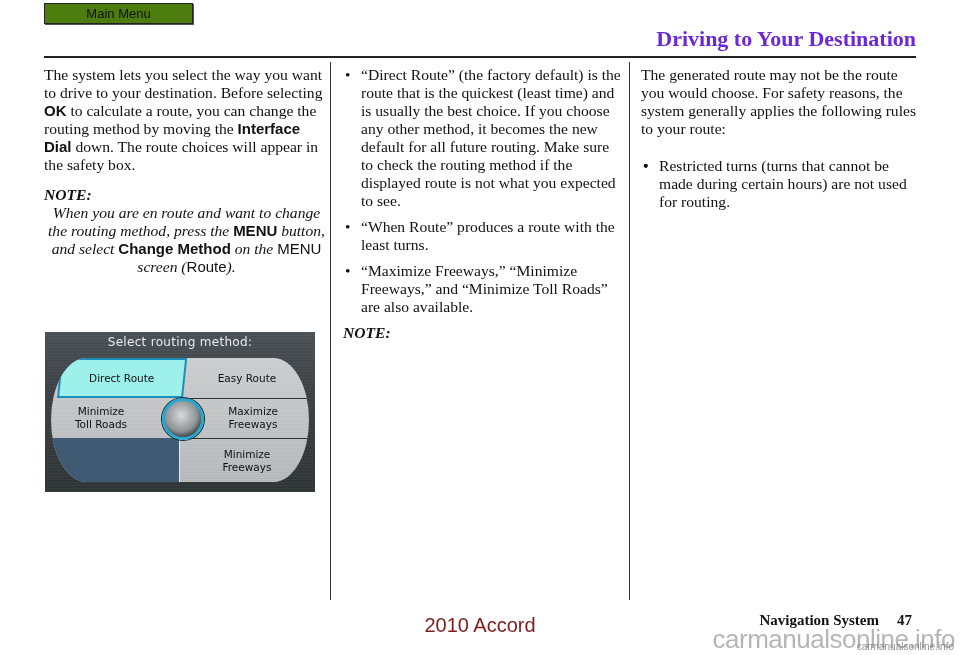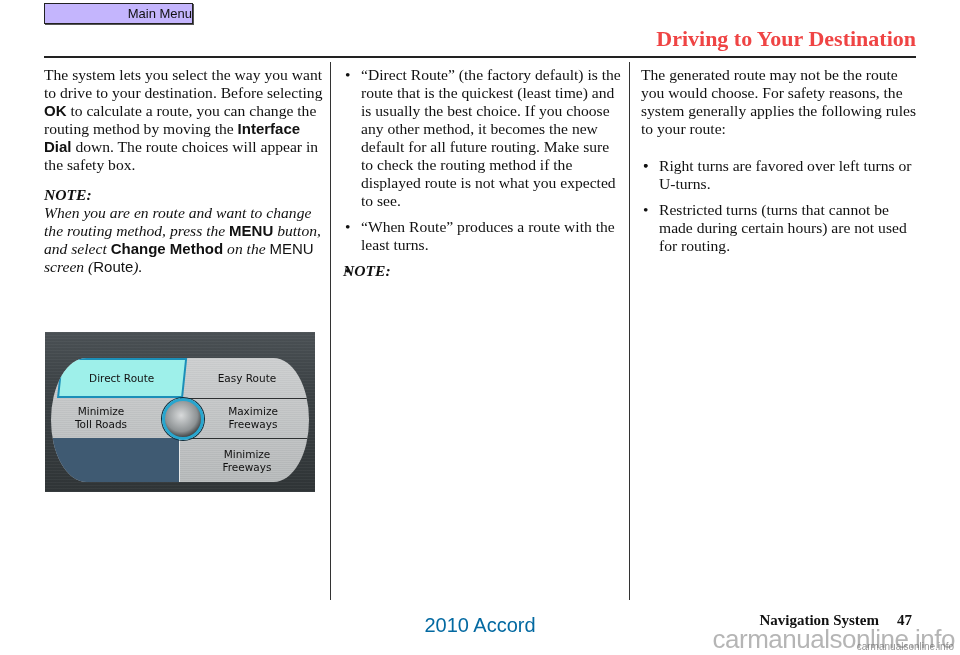"Main Menu" .main-menu-btn { background: #c4b5fd -> #4d7c0f; text-align: right -> center }
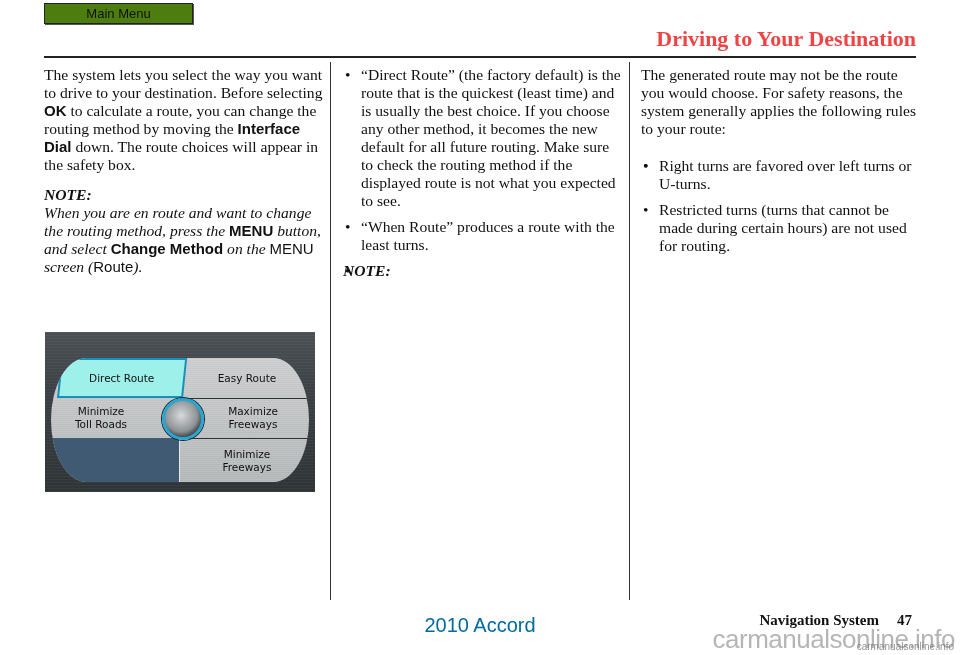"Driving to Your Destination" .page-title { color: #ef4444 -> #6d28d9 }
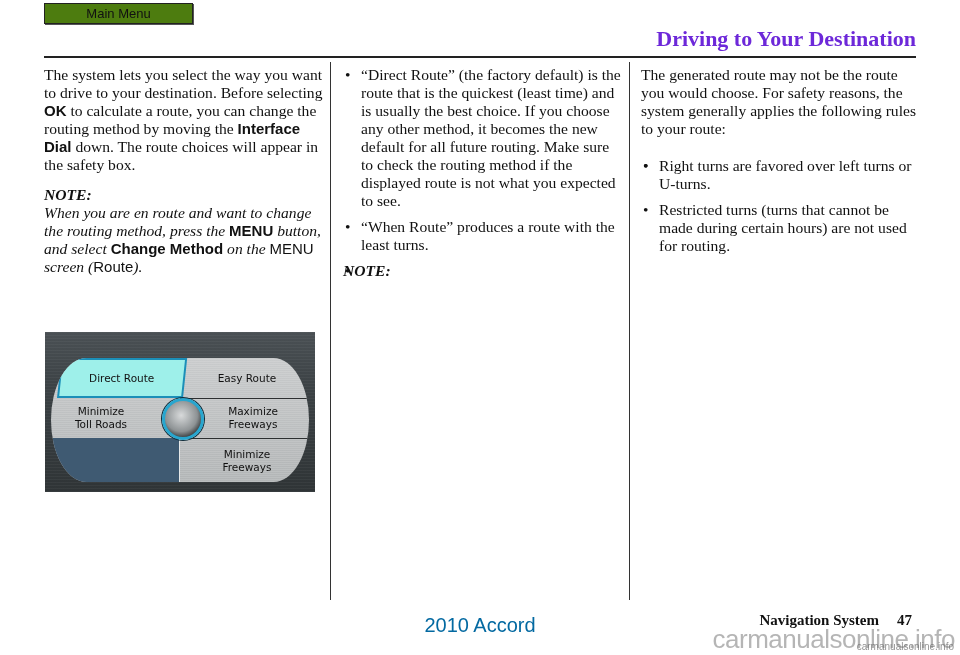"Right turns are favored over" span { html: <span>Right turns are favored over left turns or U-turns.</span> -> none }
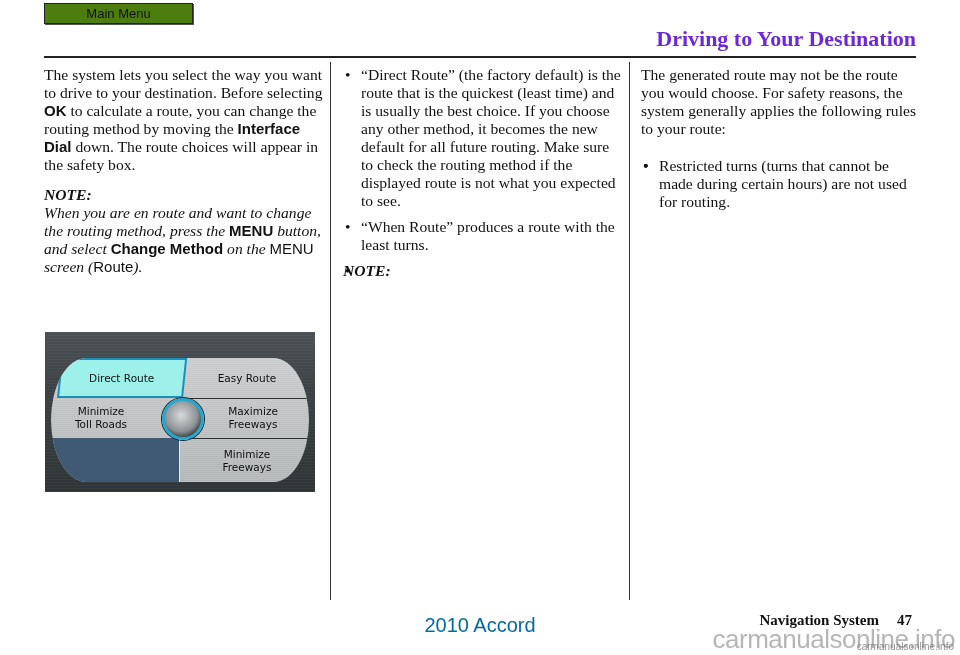"When you are en route" .note-body { text-align: none -> center }
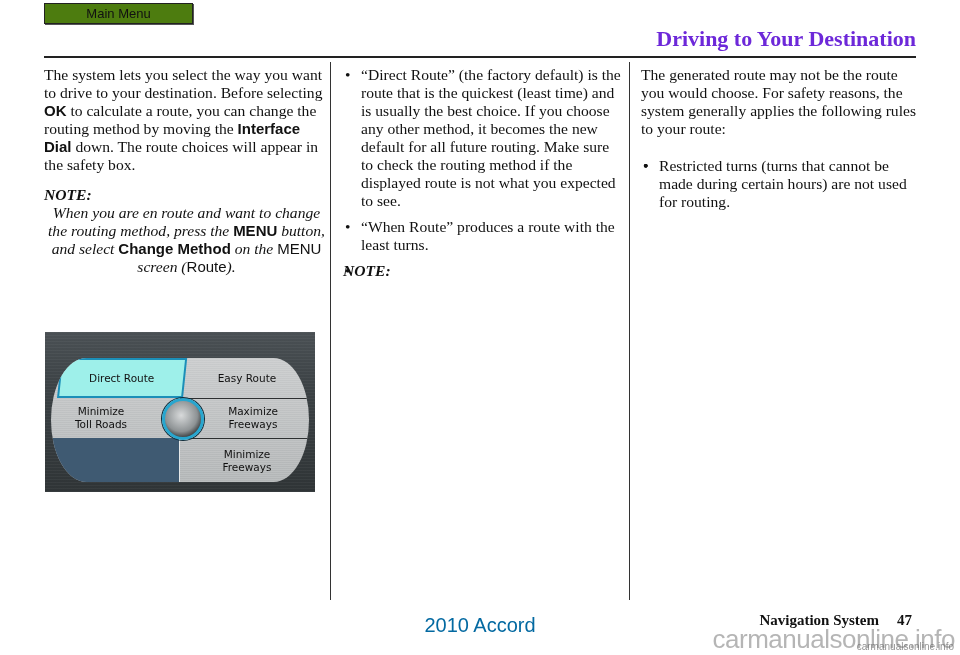"“Maximize Freeways,” “Minimize" span { html: none -> <span>“Maximize Freeways,” “Minimize Freeways,” and “Minimize Toll Roads” are also available.</span> }
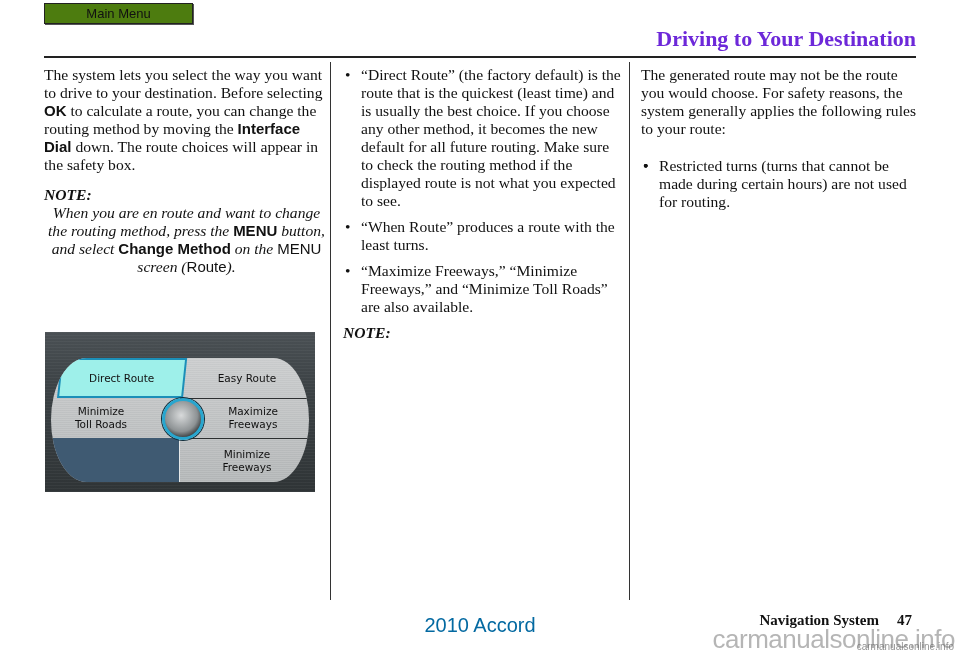"Select routing method:" div.nav-title { html: none -> <div>Select routing method:</div> }
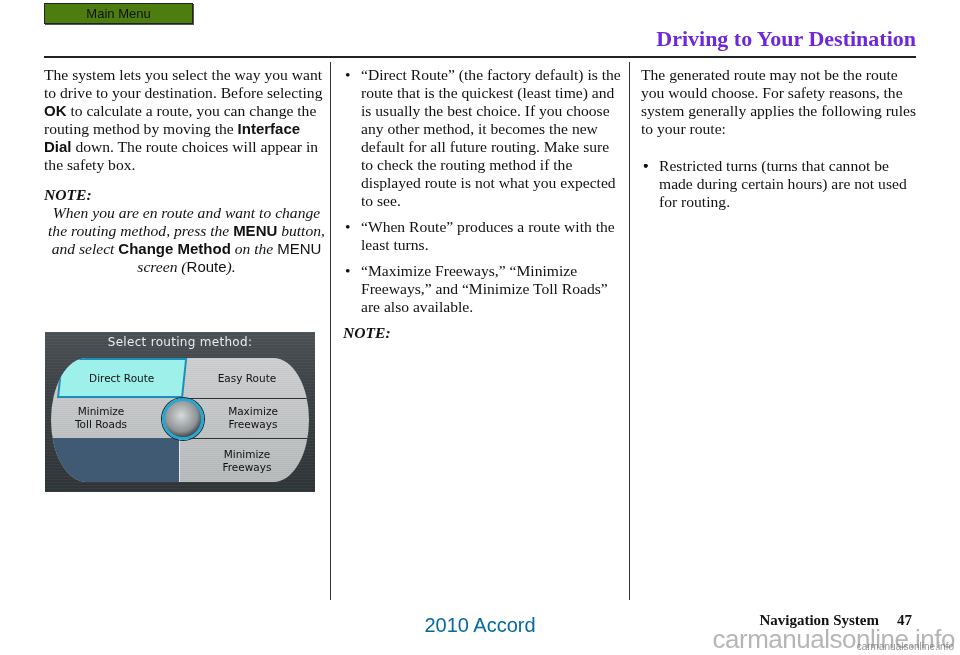"2010 Accord" .footer-model { color: #0369a1 -> #7f1d1d }
